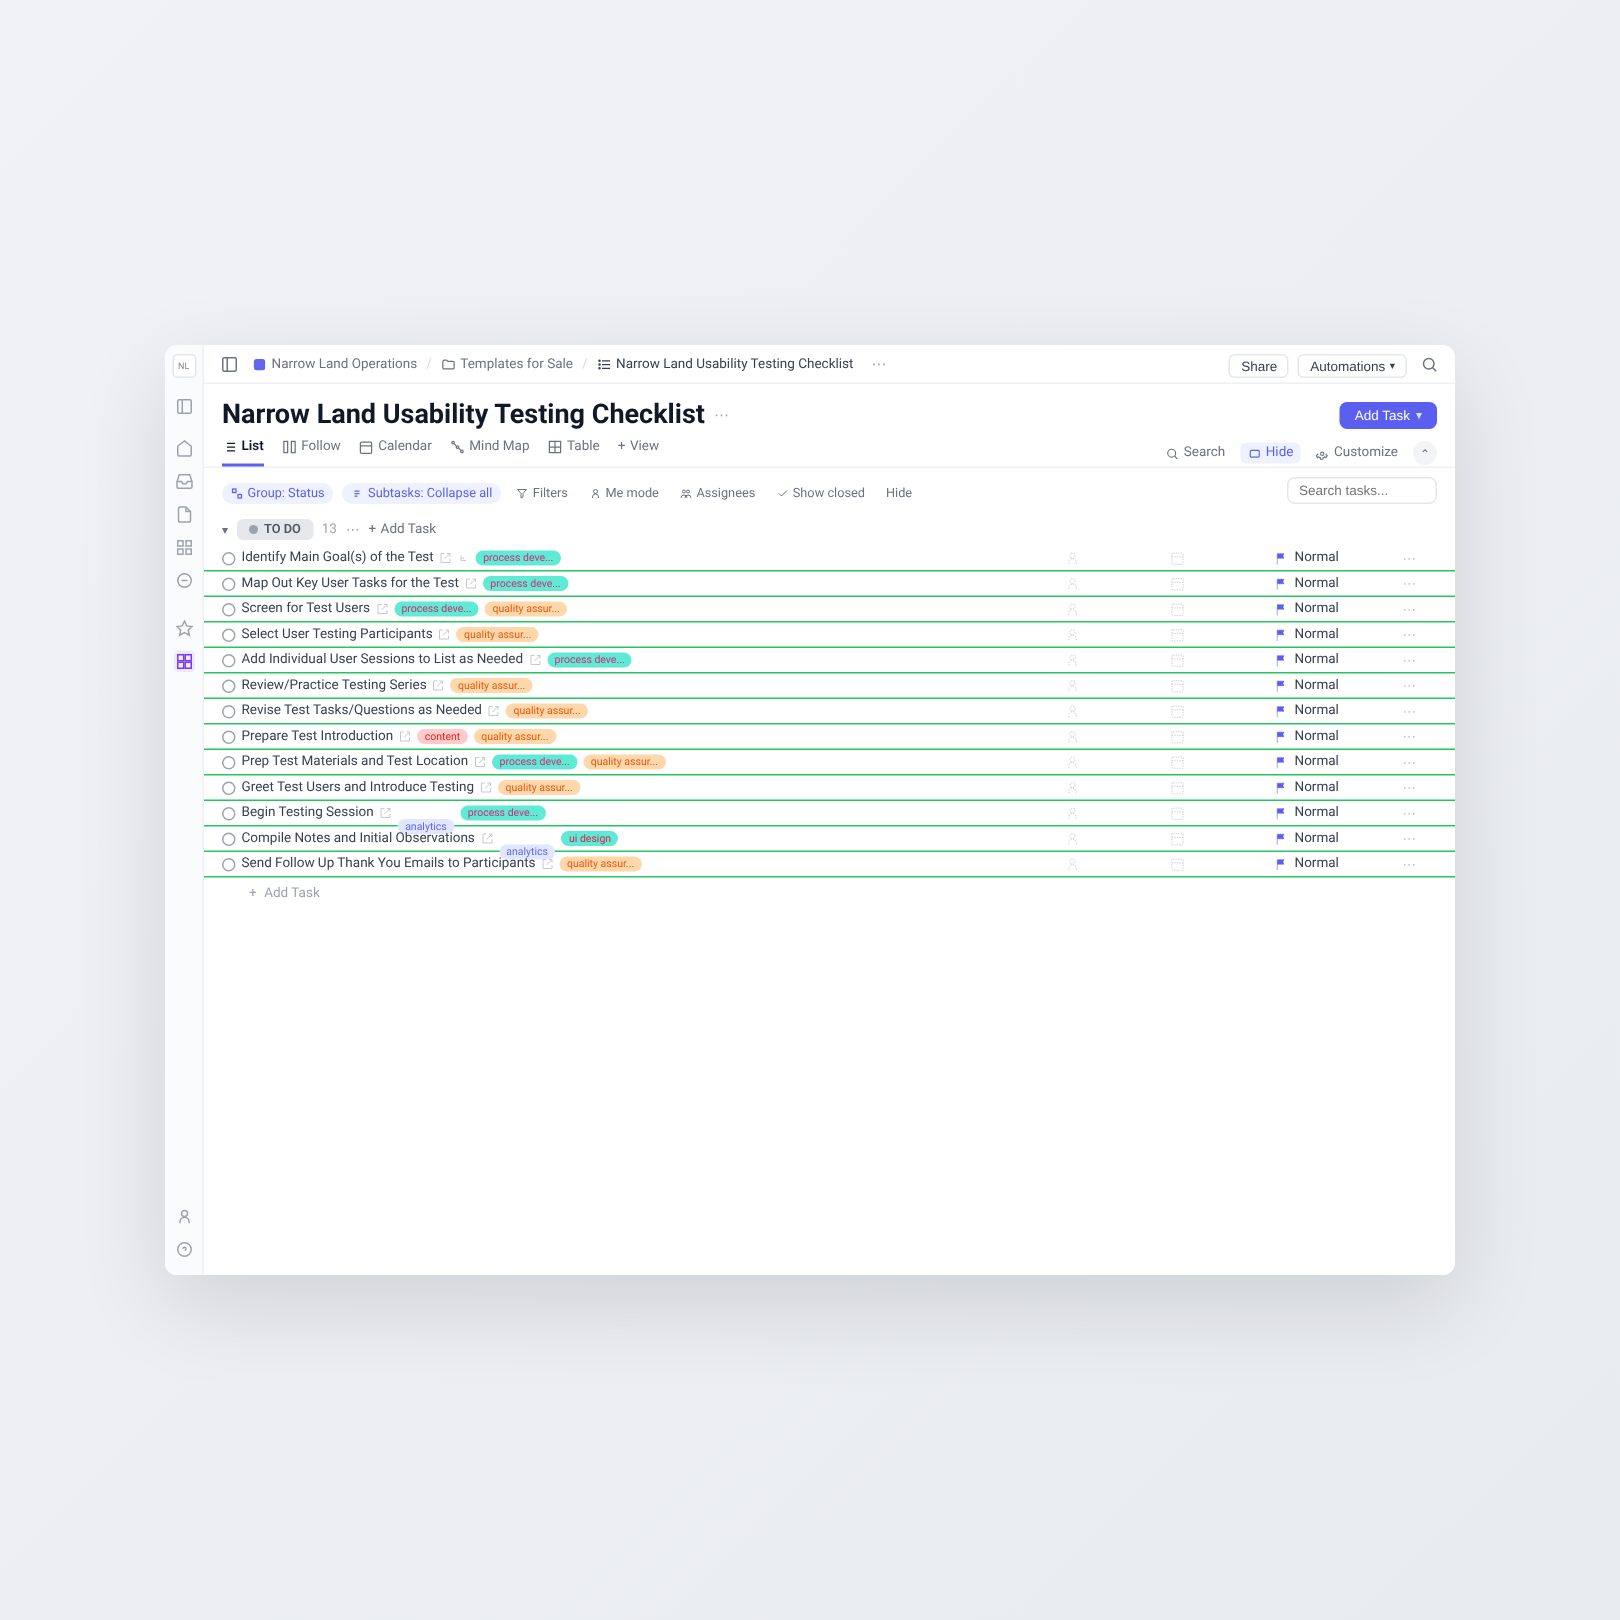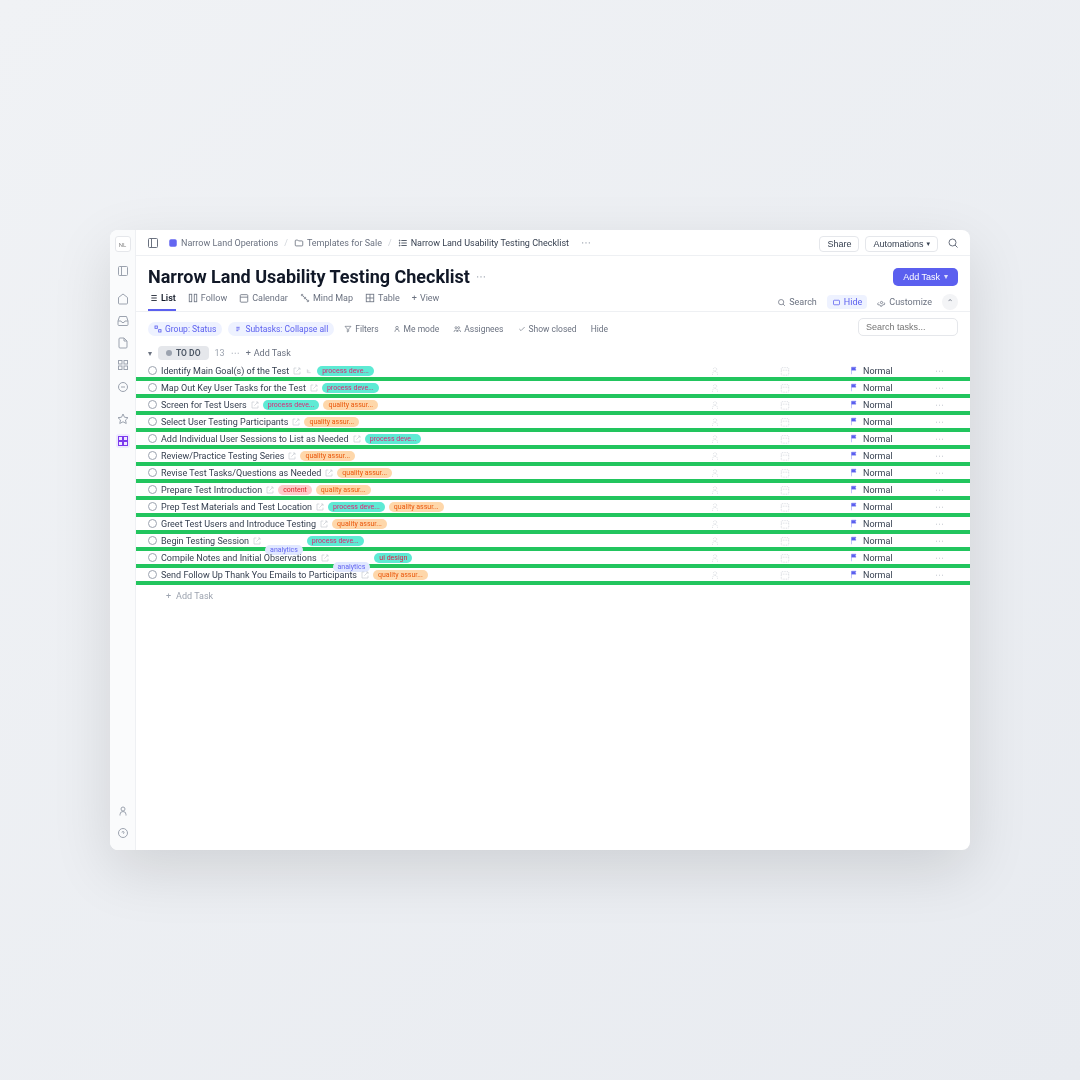"Identify Main Goal(s) of the" .row { border-bottom: 4px solid #22c55e -> 1px solid #22c55e }
